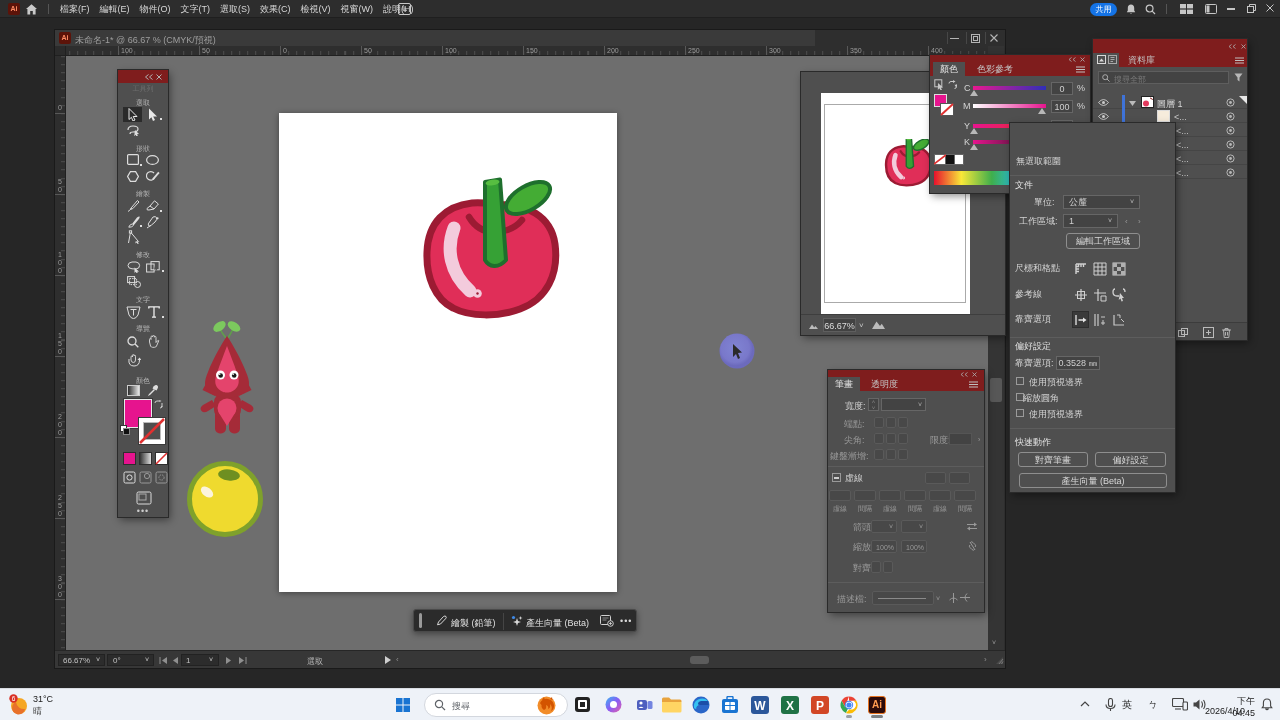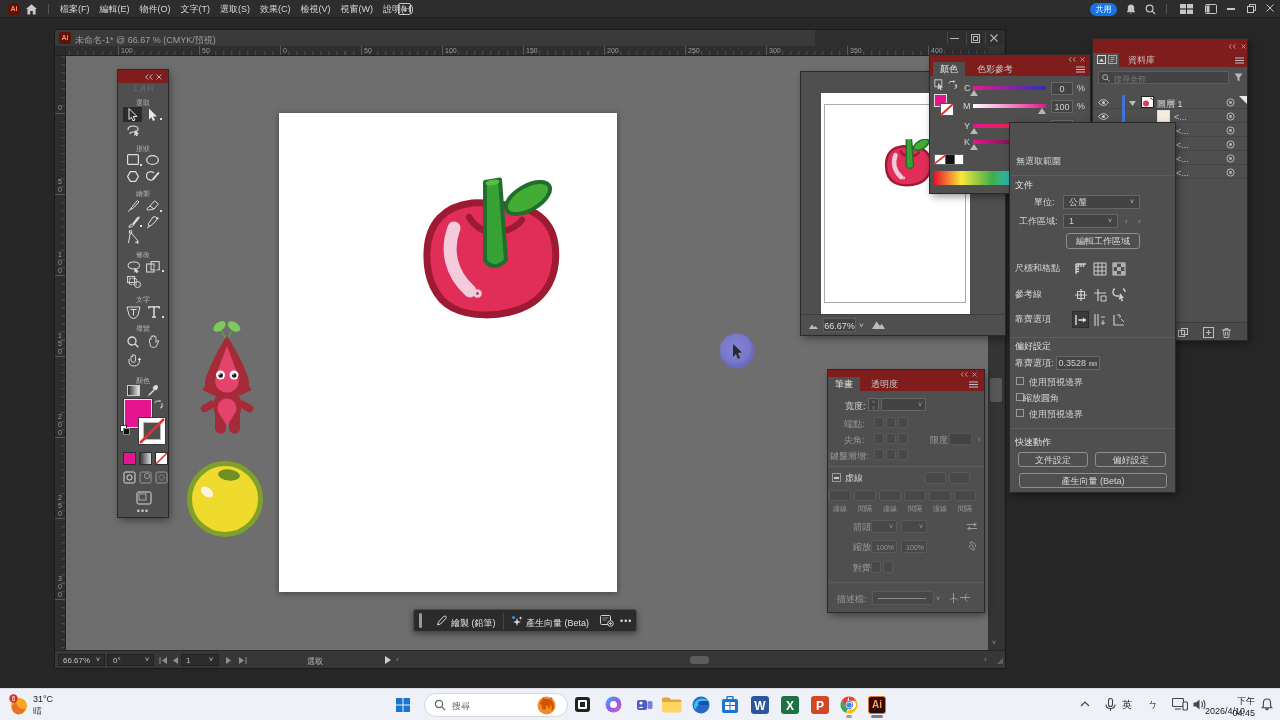"文件設定" div.ab { text: 文件設定 -> 對齊筆畫 }
